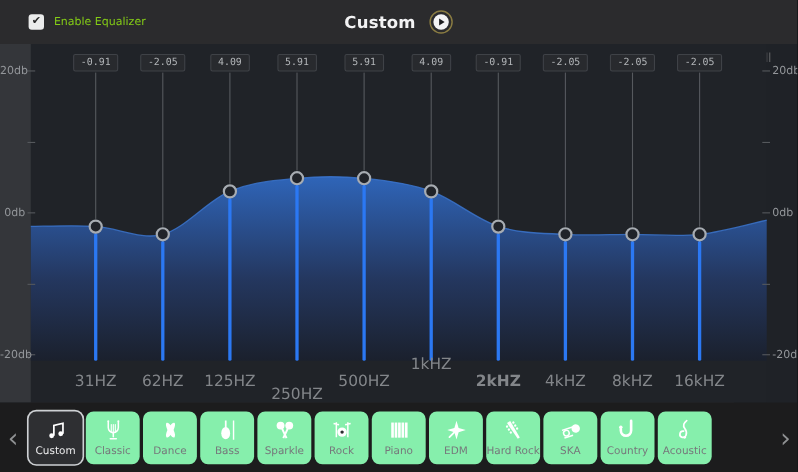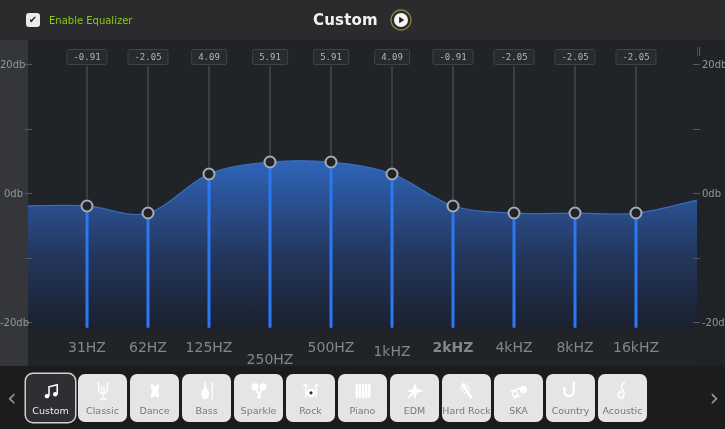"1kHZ" div.freq-label { top: 303px -> 283px }
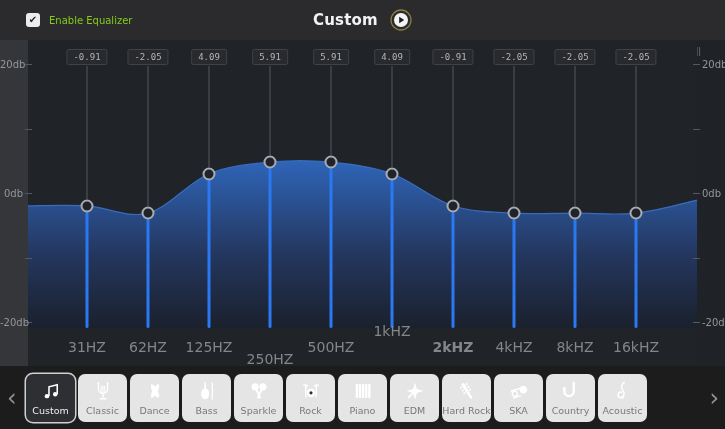"Classic" .tile { background: #e5e5e5 -> #86efac }
